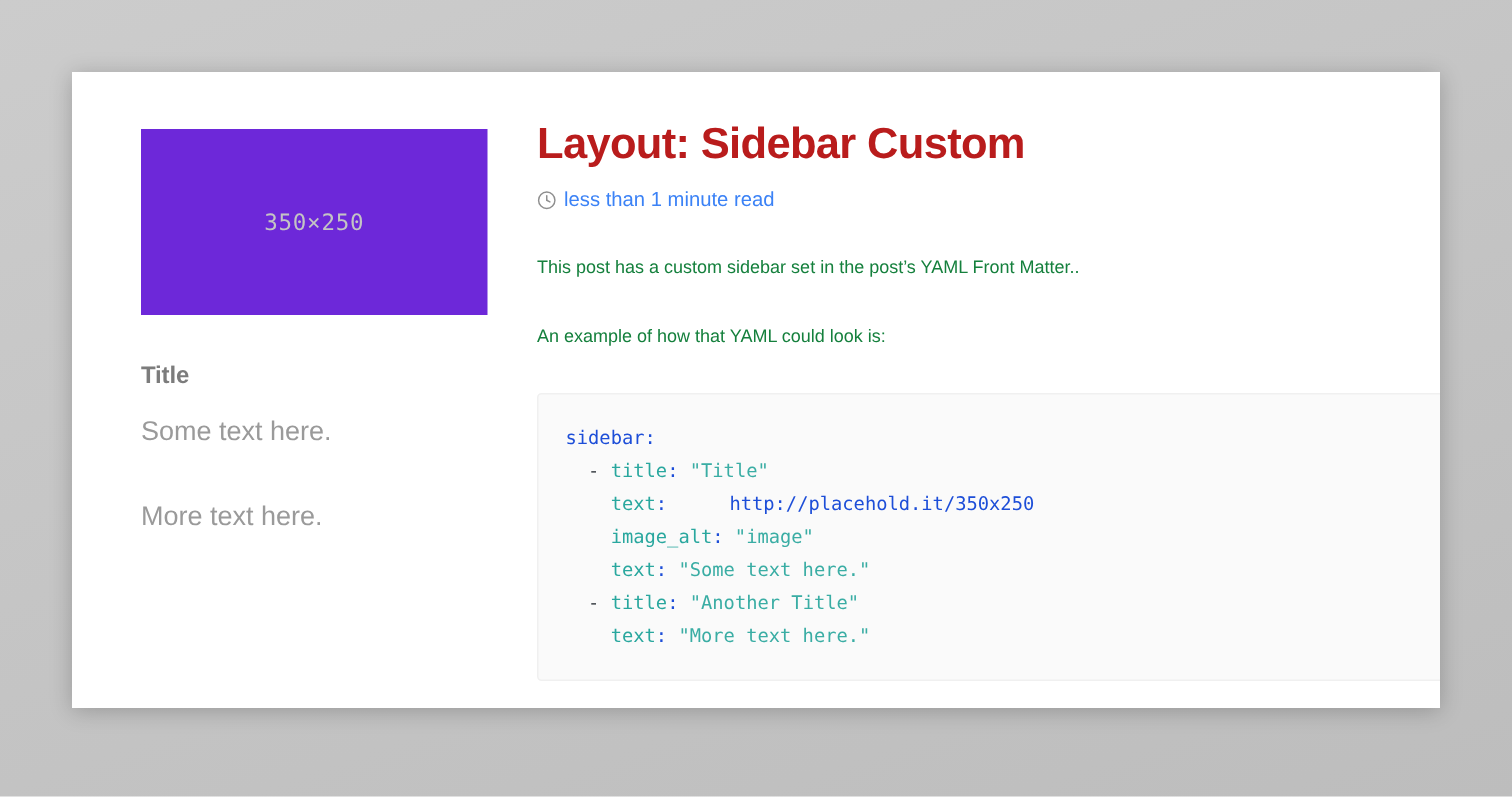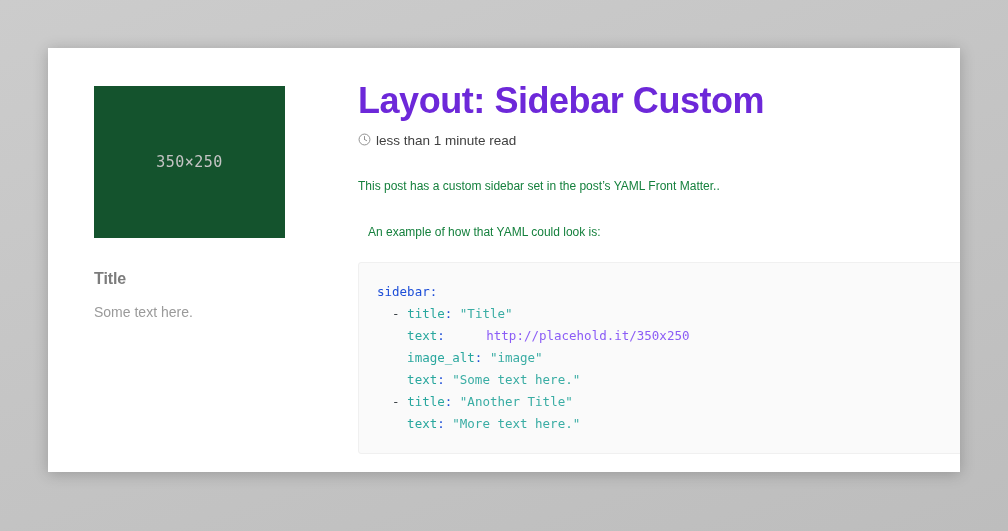"Layout: Sidebar Custom" .post-title { color: #6d28d9 -> #b91c1c; font-size: 36px -> 29px }
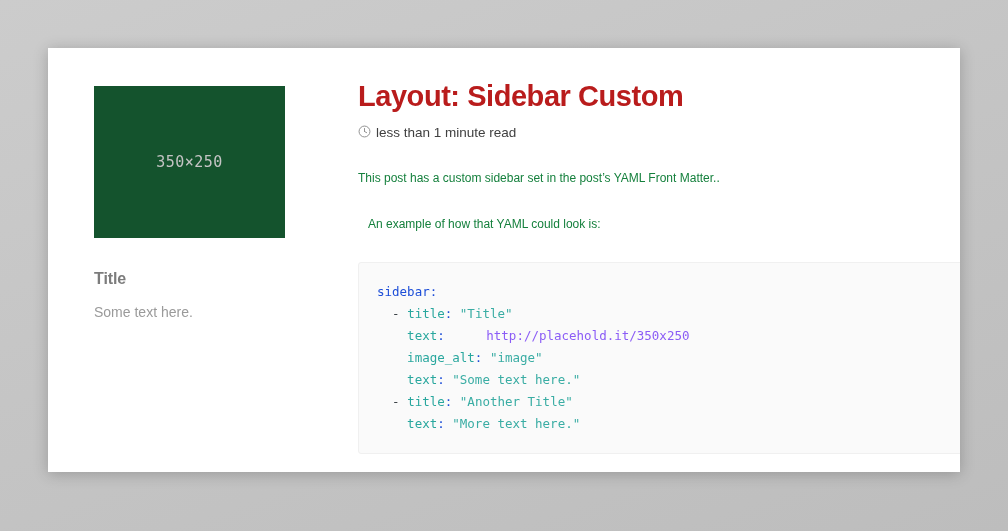"less than 1 minute read" .post-meta { align-items: flex-start -> flex-end; color: #404040 -> #3b82f6 }
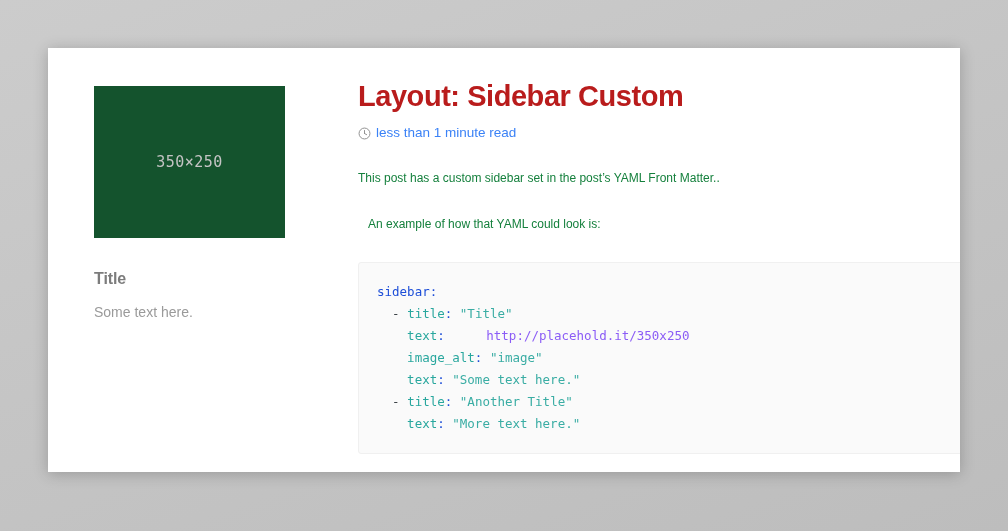"350×250" .sidebar-figure { background: #14532d -> #6d28d9; height: 152px -> 124px; padding-left: none -> 40px }
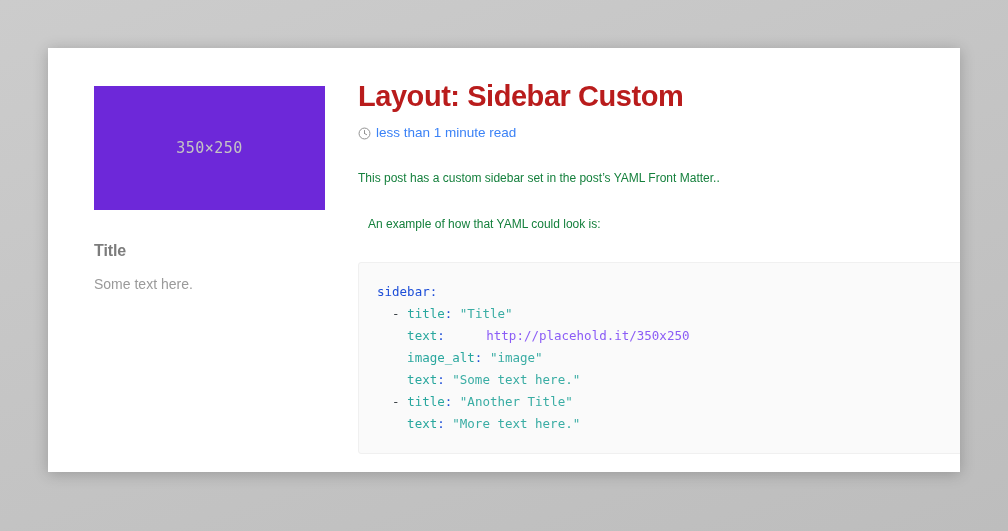"An example of how that" .post-para.second { margin-left: 10px -> none }
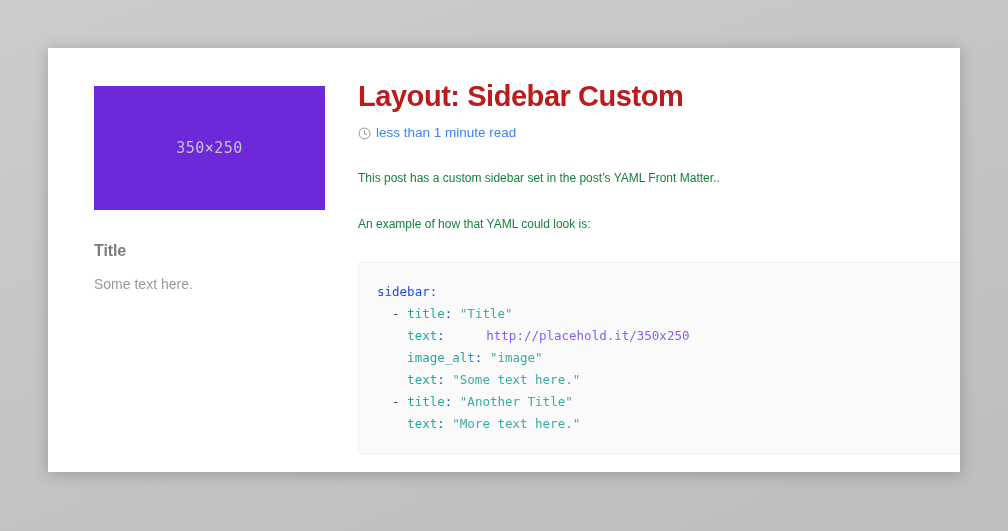"Some text here." .sidebar-text { font-size: 14px -> 18px }
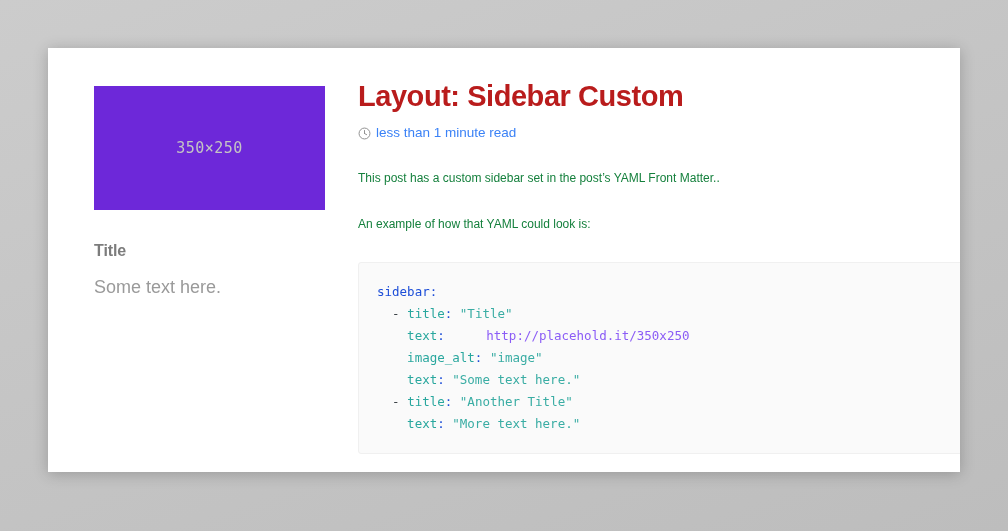"More text here." p.sidebar-text { html: none -> <p>More text here.</p> }
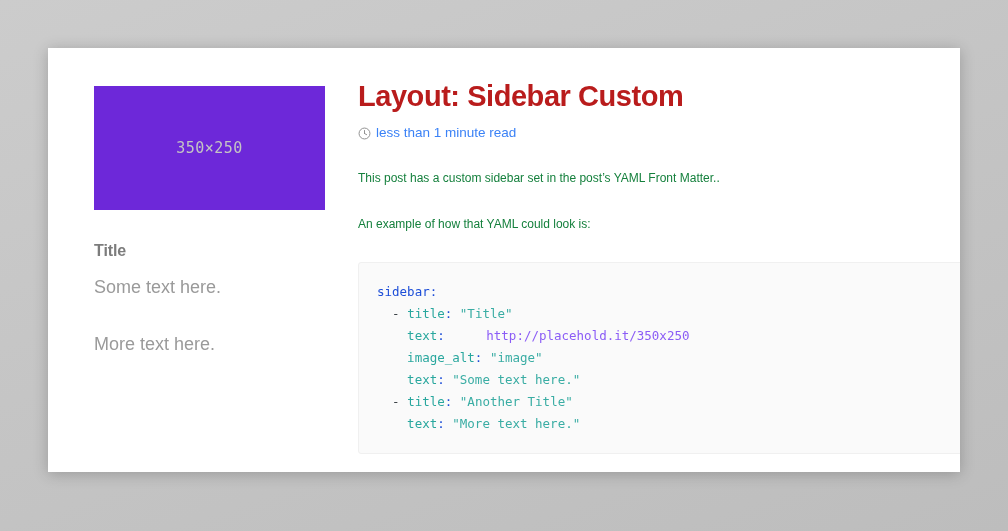"http://placehold.it/350x250" .tok-url { color: #8b5cf6 -> #1d4ed8 }
